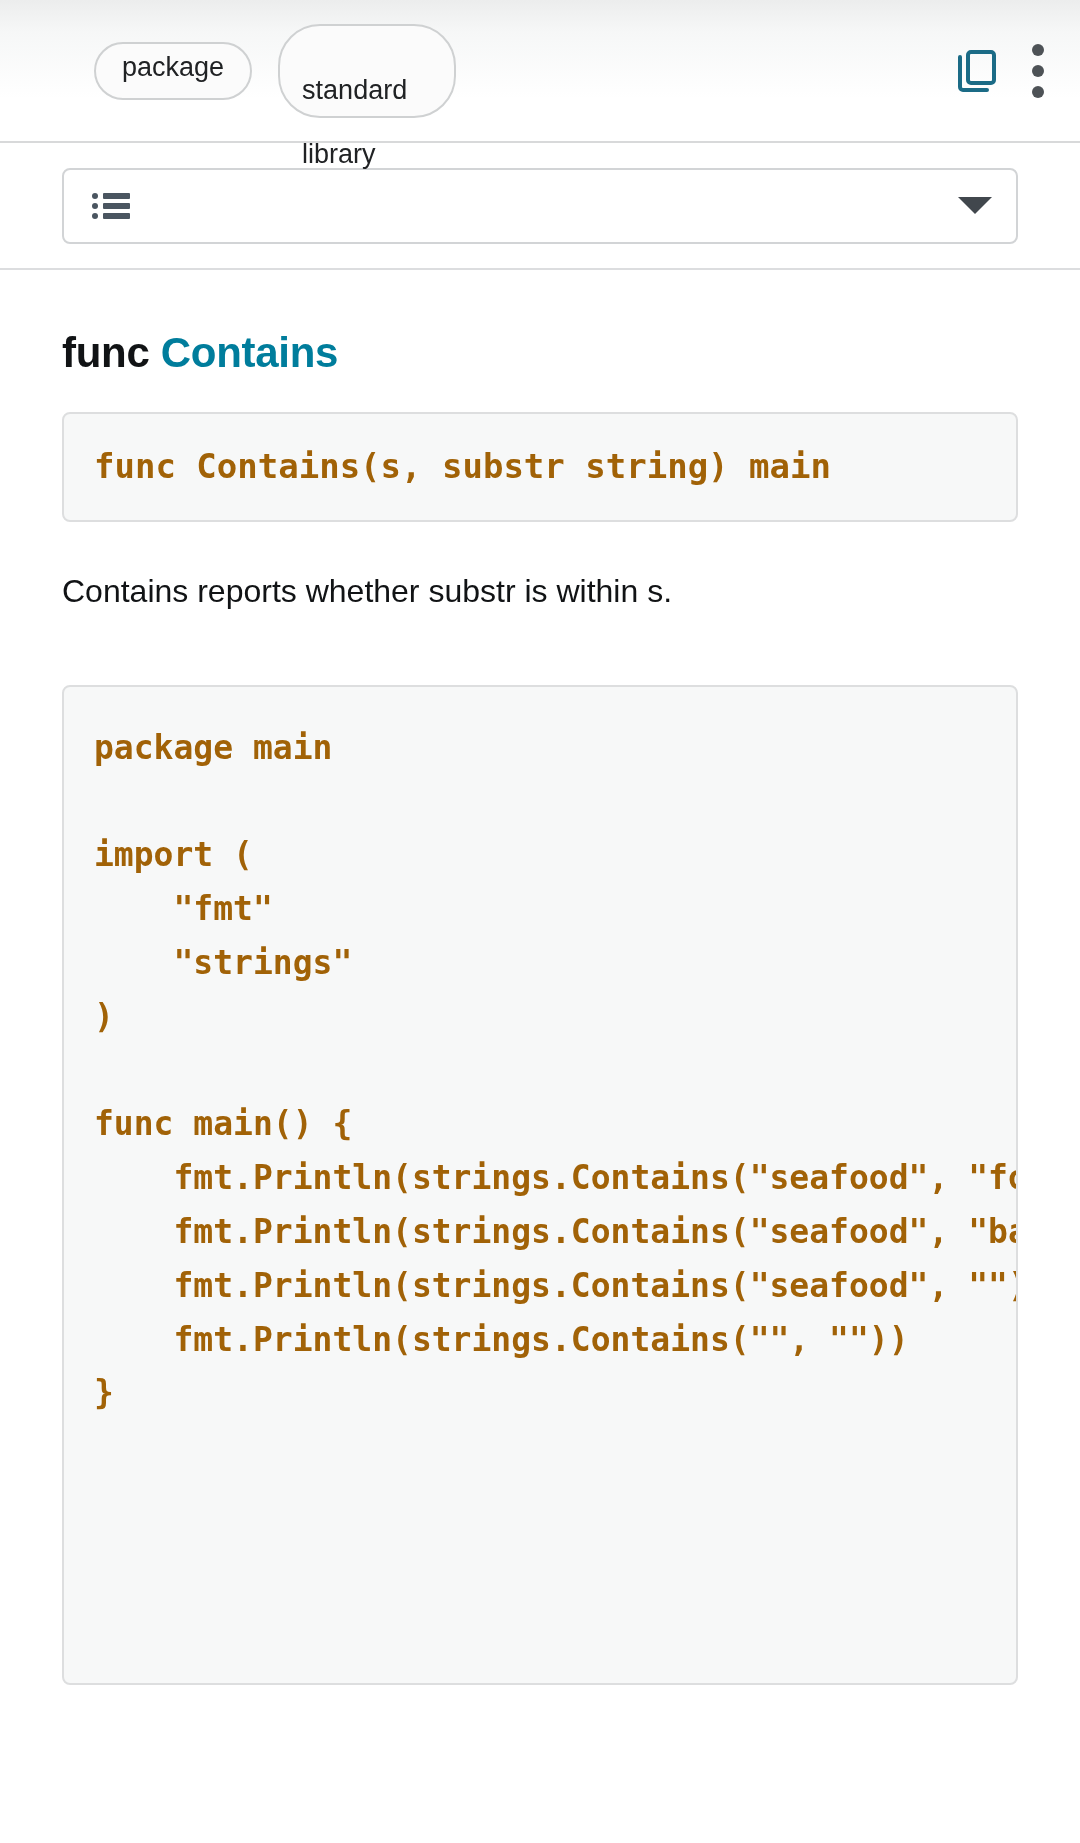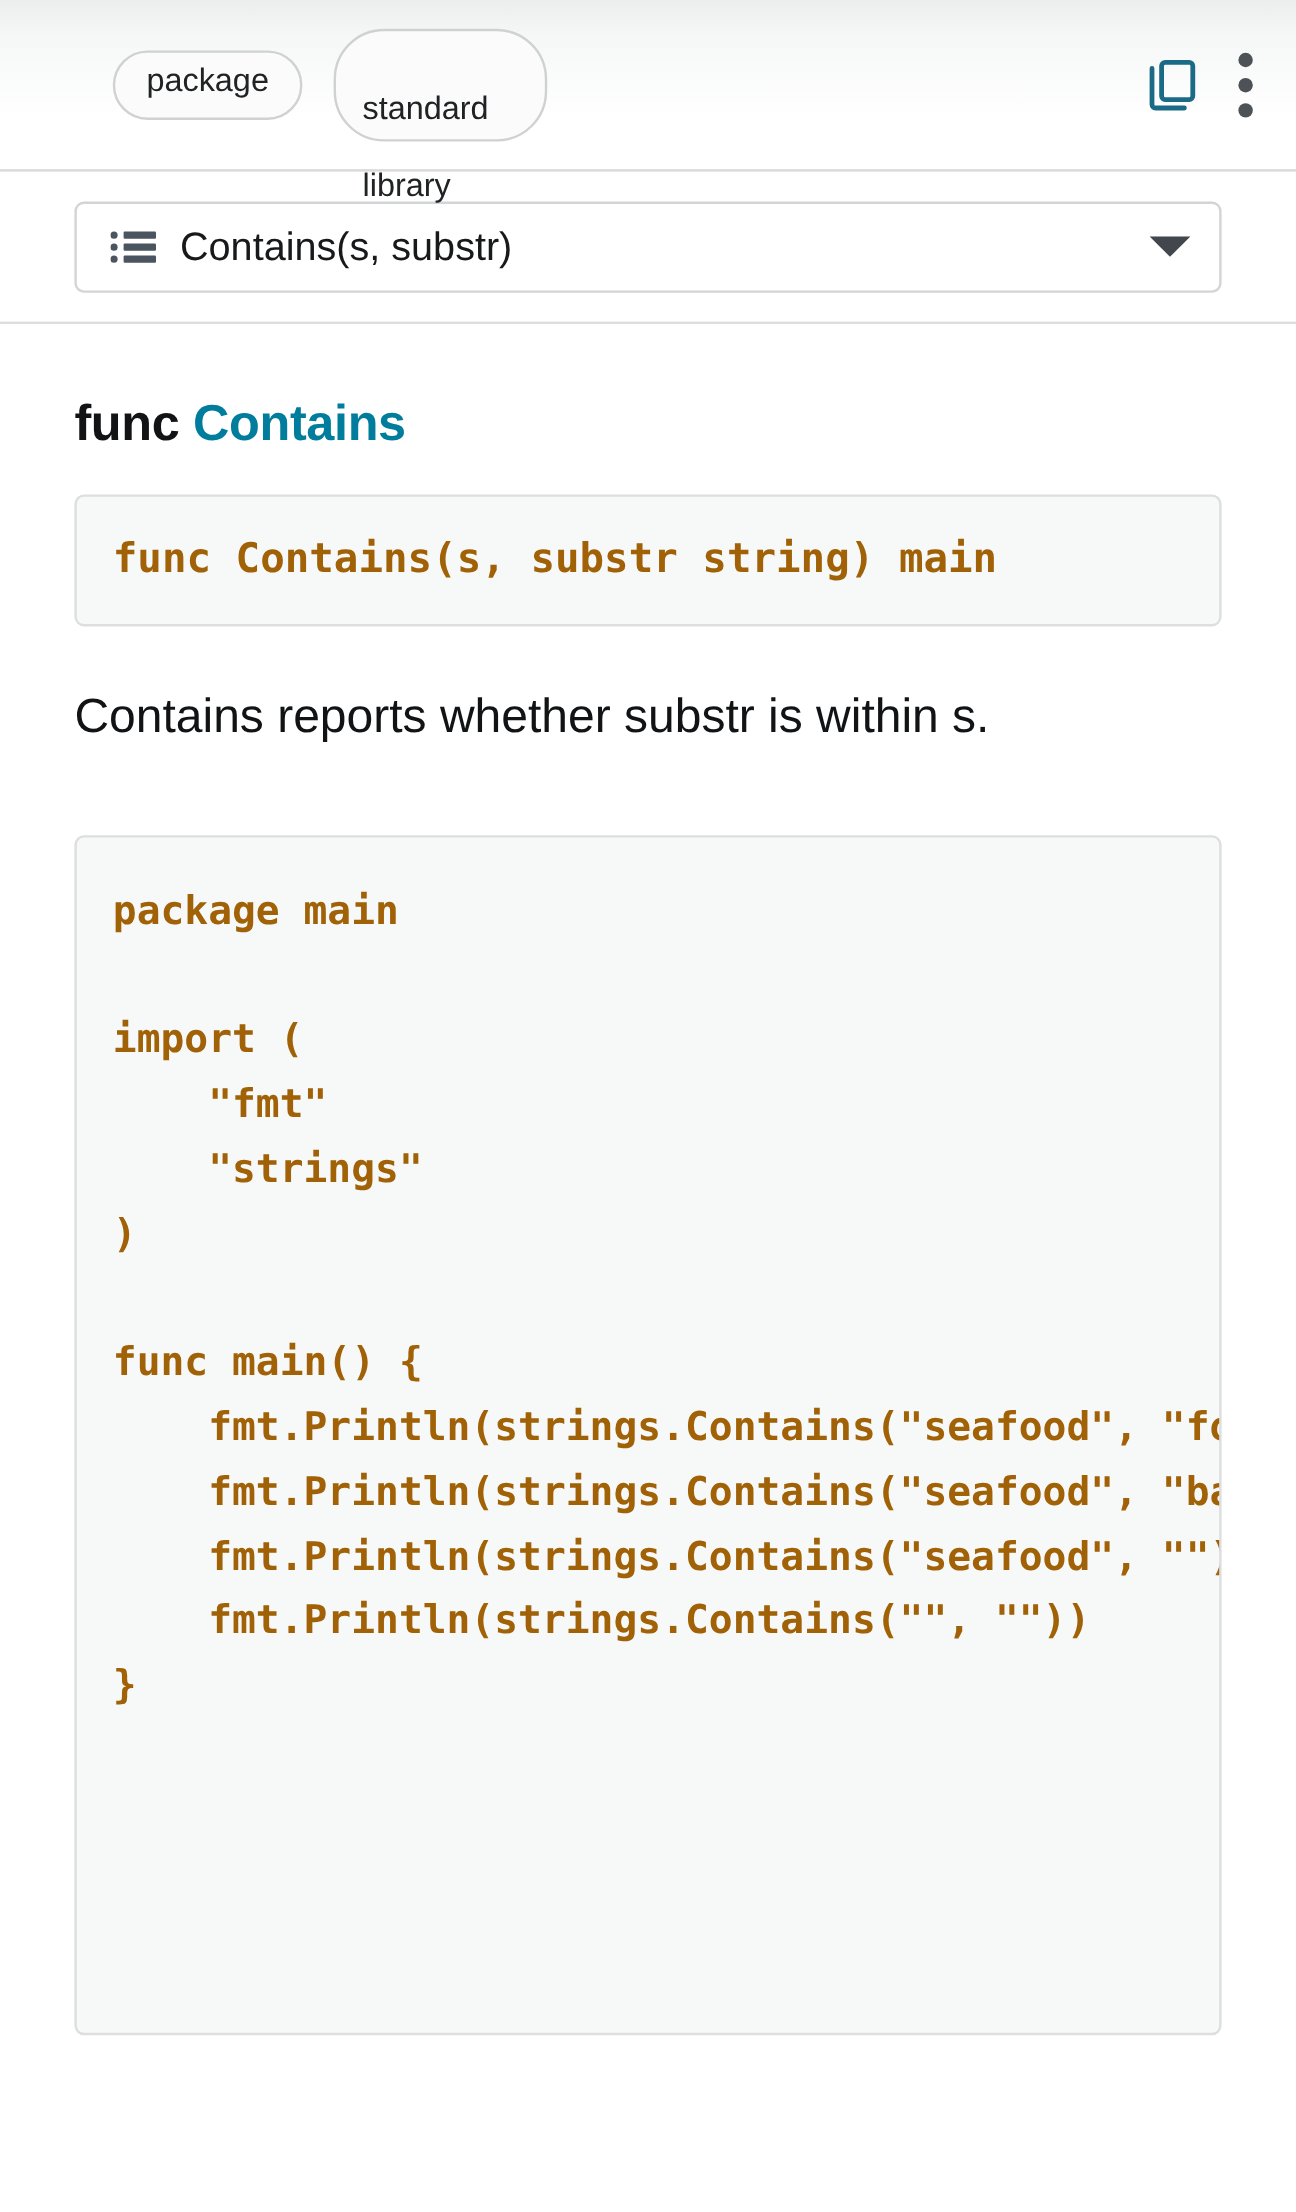"Contains(s, substr)" div.selector-label { html: <div>Contains(s, substr)</div> -> none }
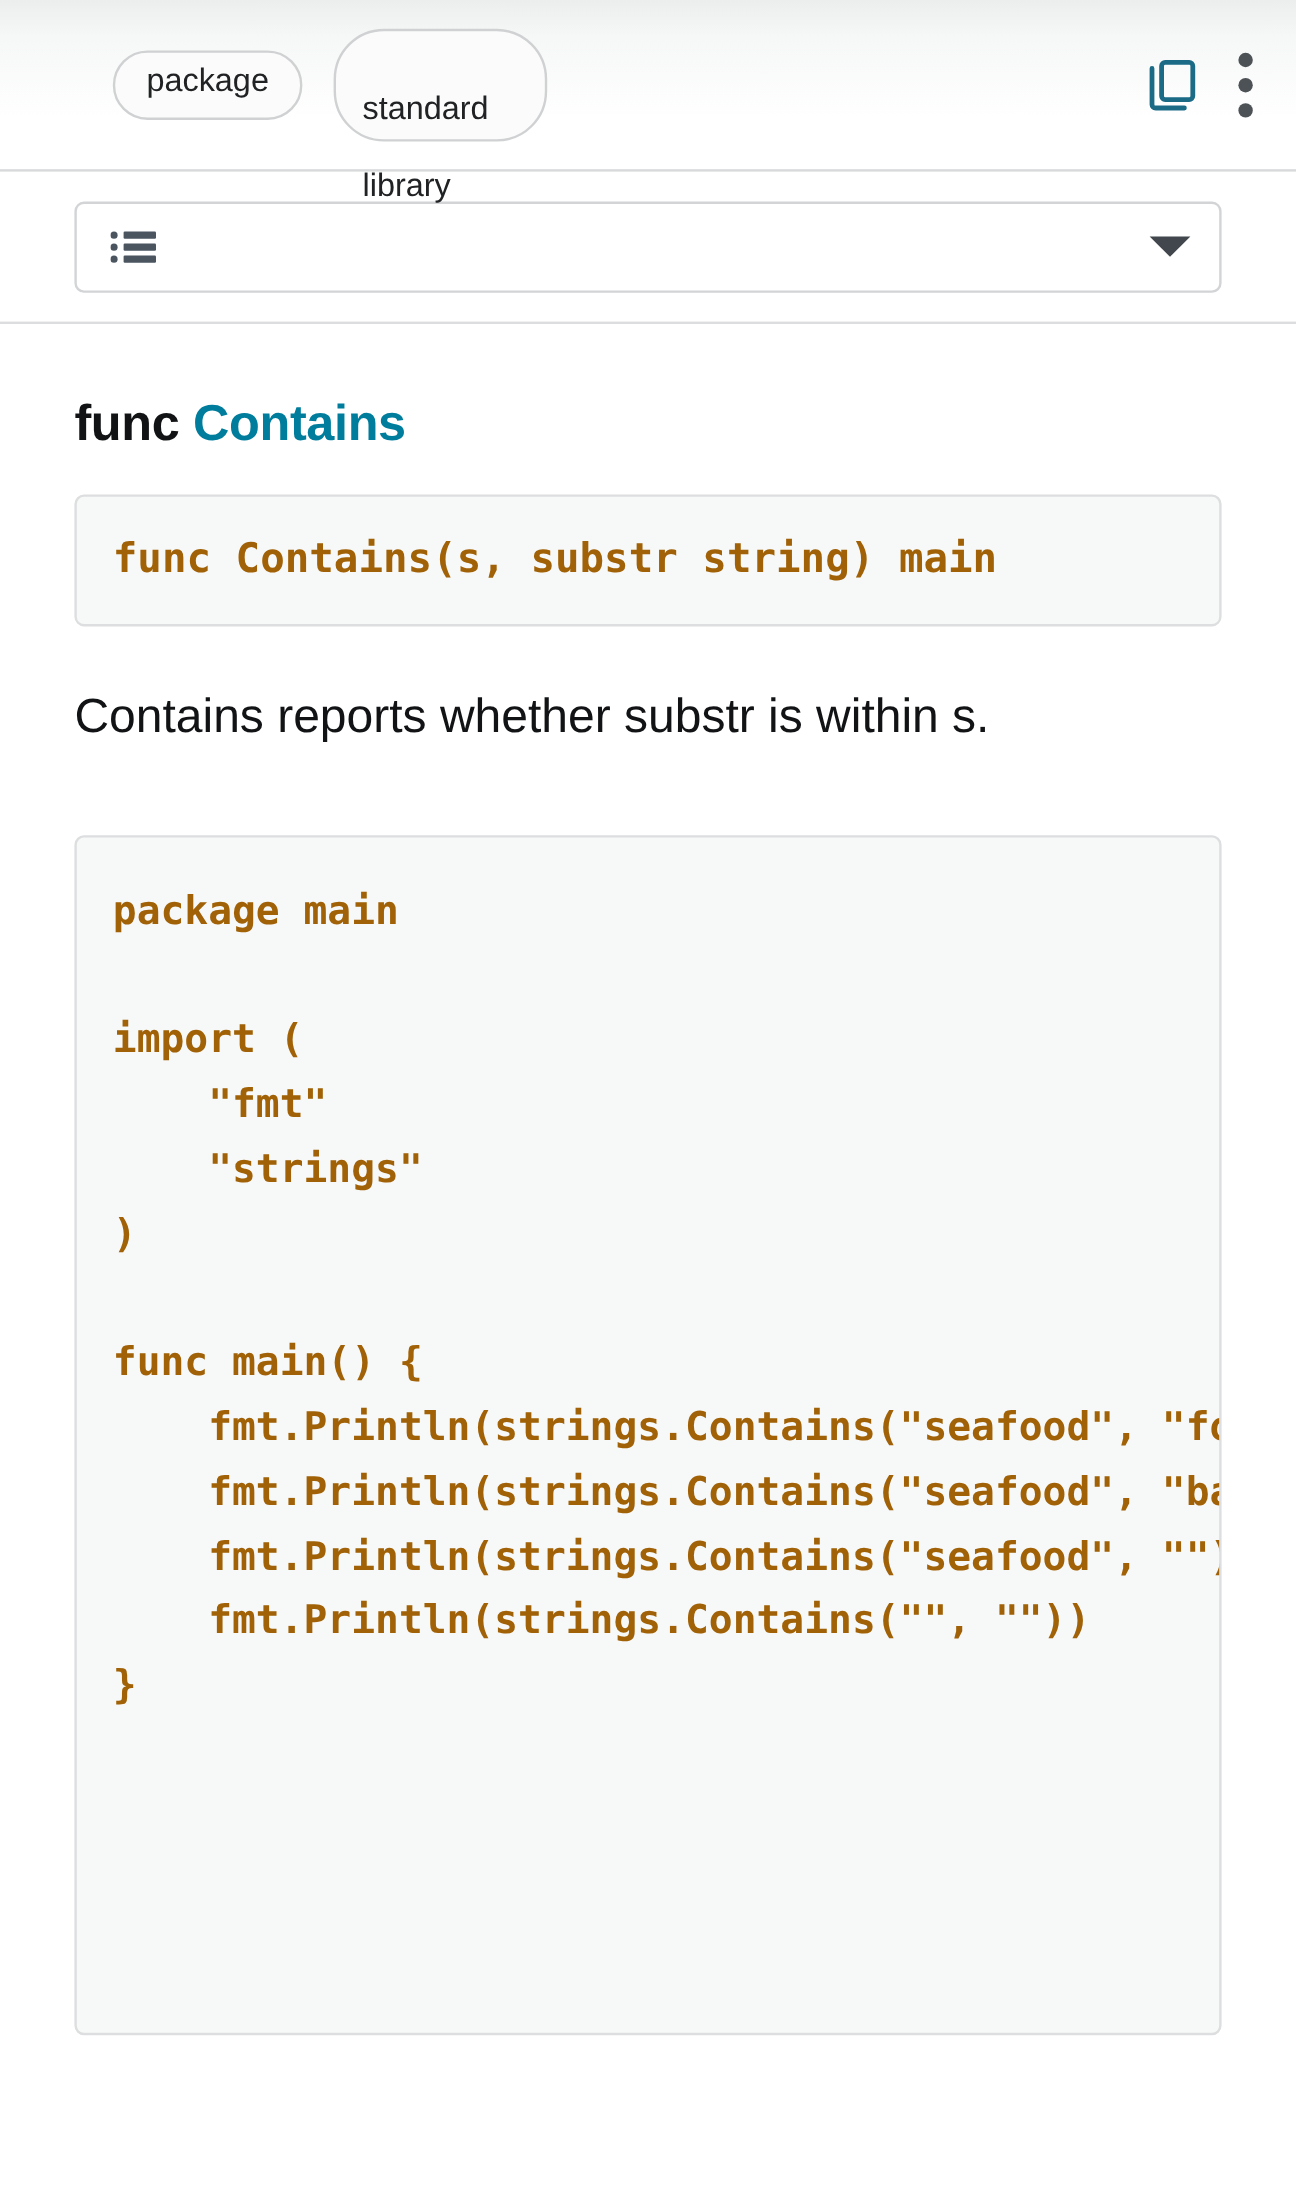"Contains reports whether substr is" .doc-text { font-size: 40px -> 32px }
